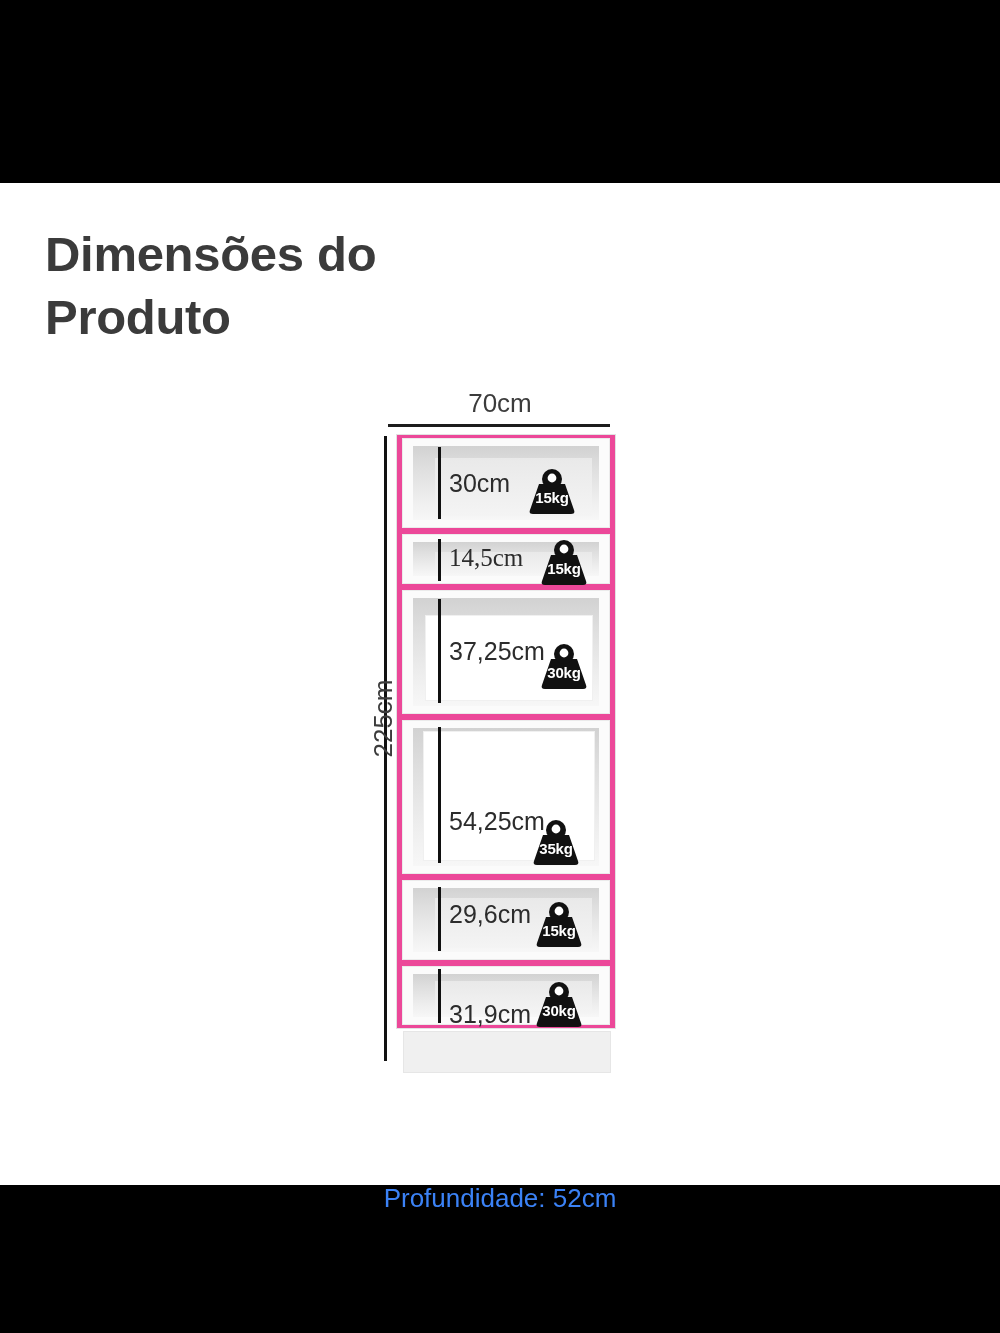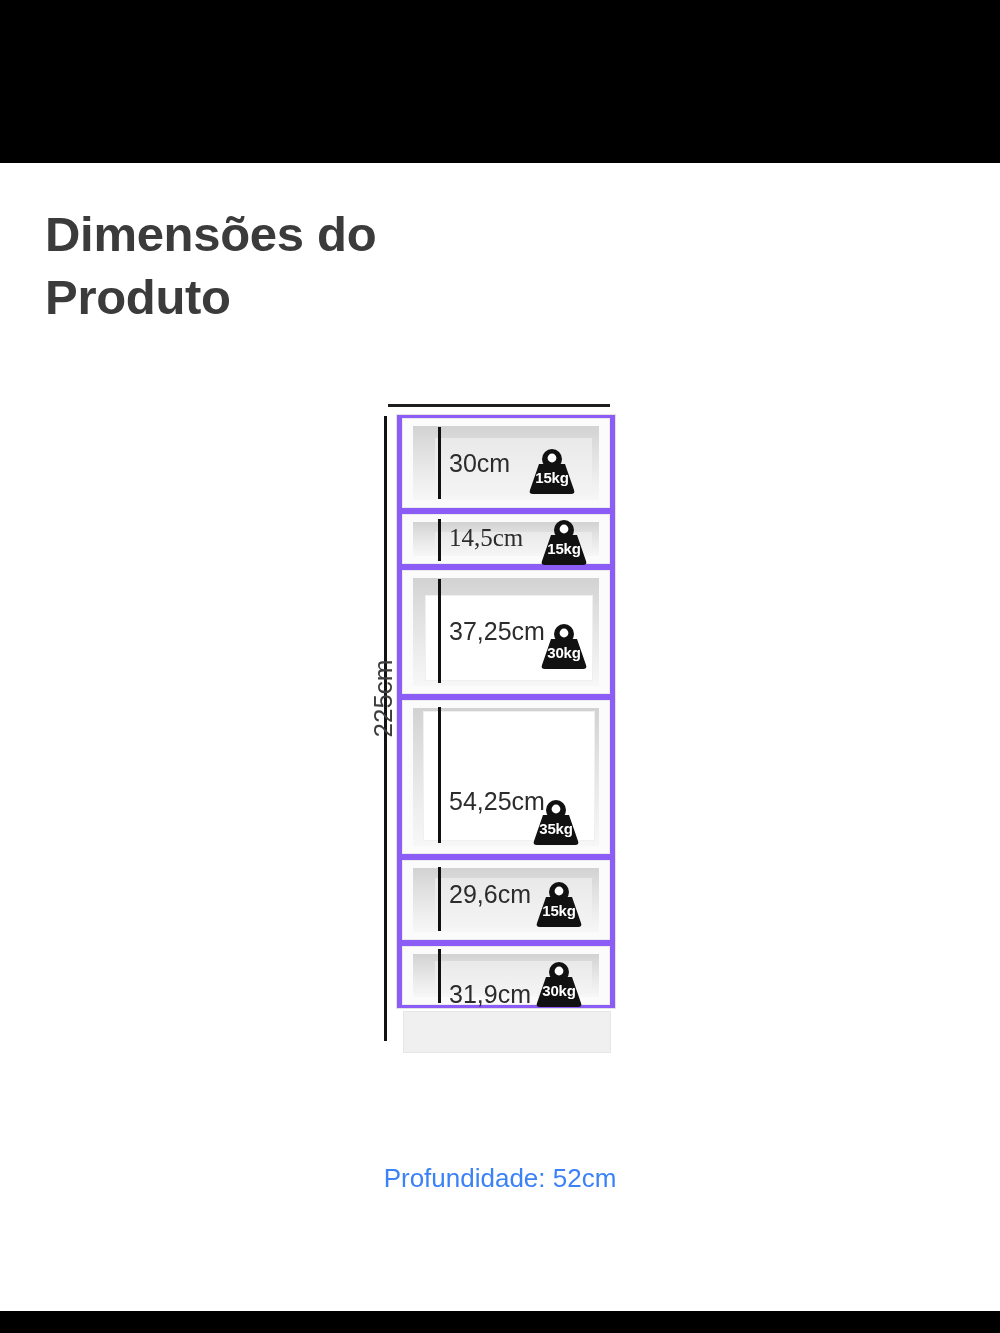"Dimensões do Produto" .canvas { height: 1148px -> 1002px; top: 163px -> 183px }
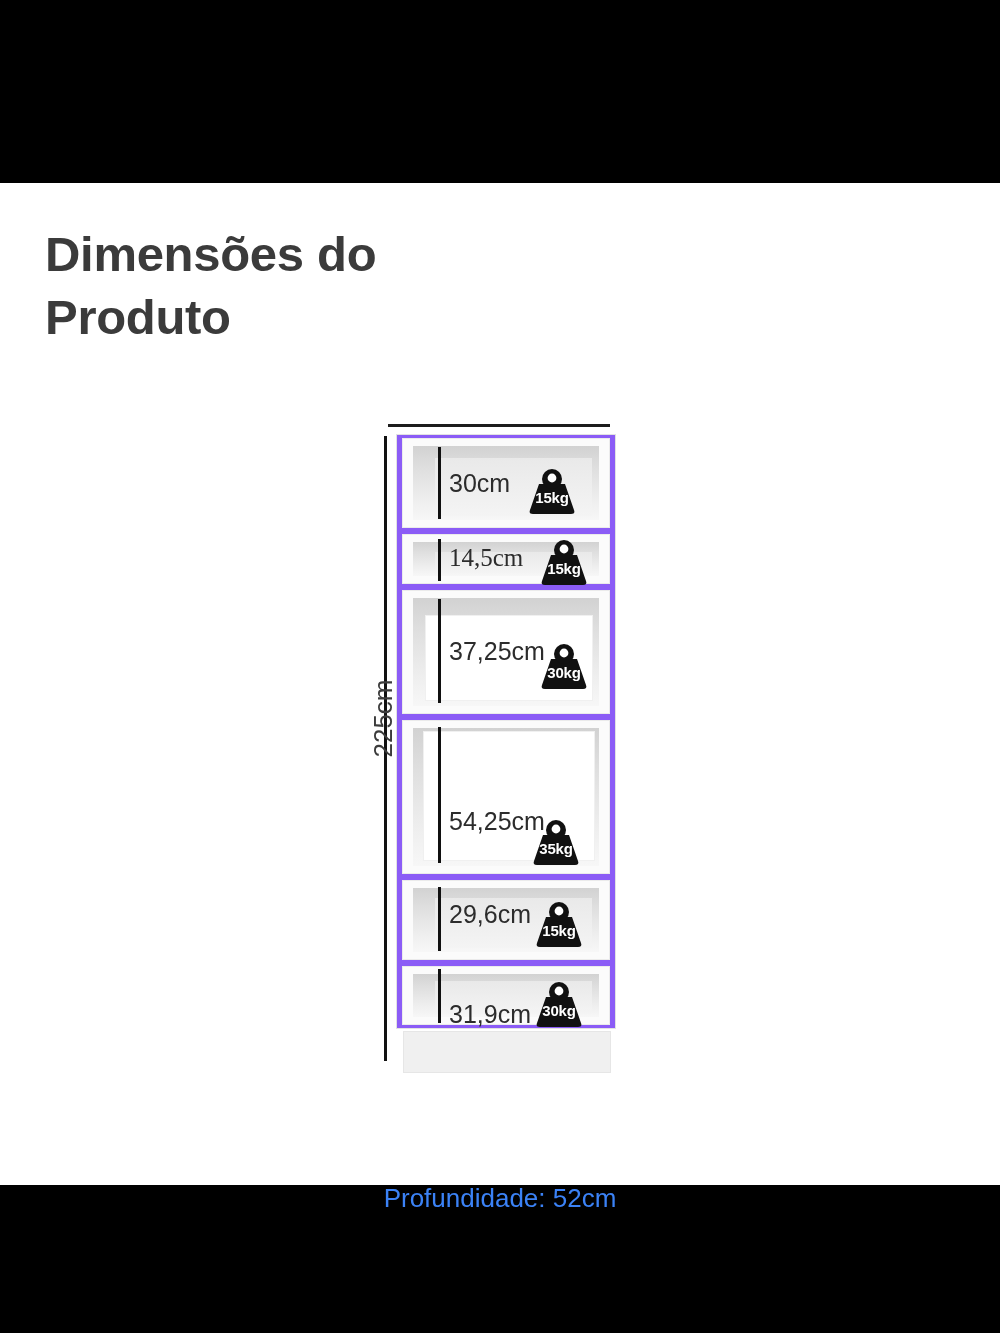"70cm" div.width-label { html: none -> <div>70cm</div> }
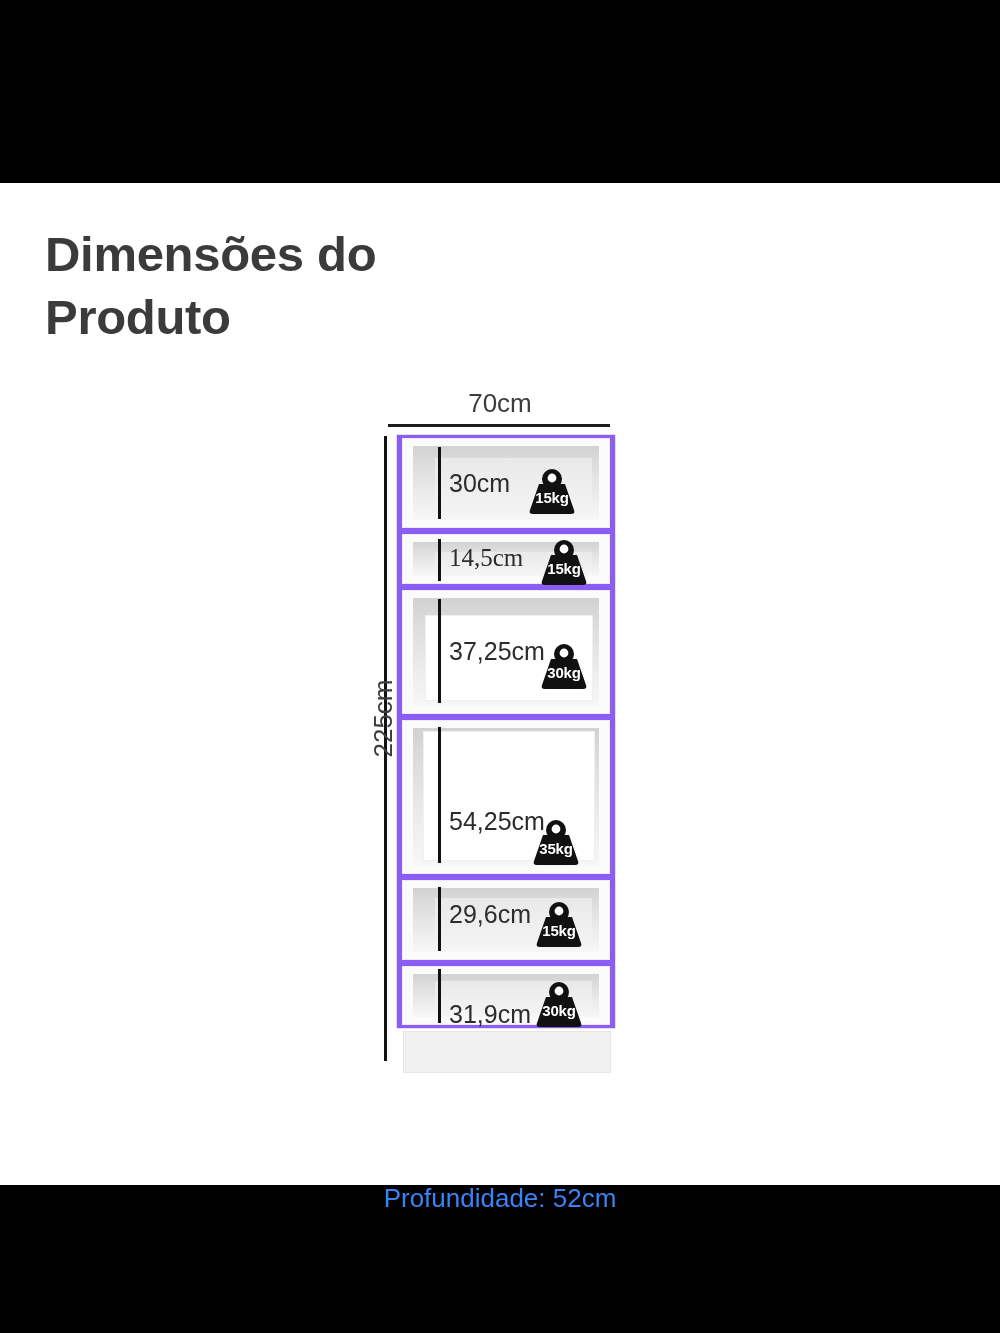"30cm" .cabinet-body { background: #8b5cf6 -> #ec4899 }
